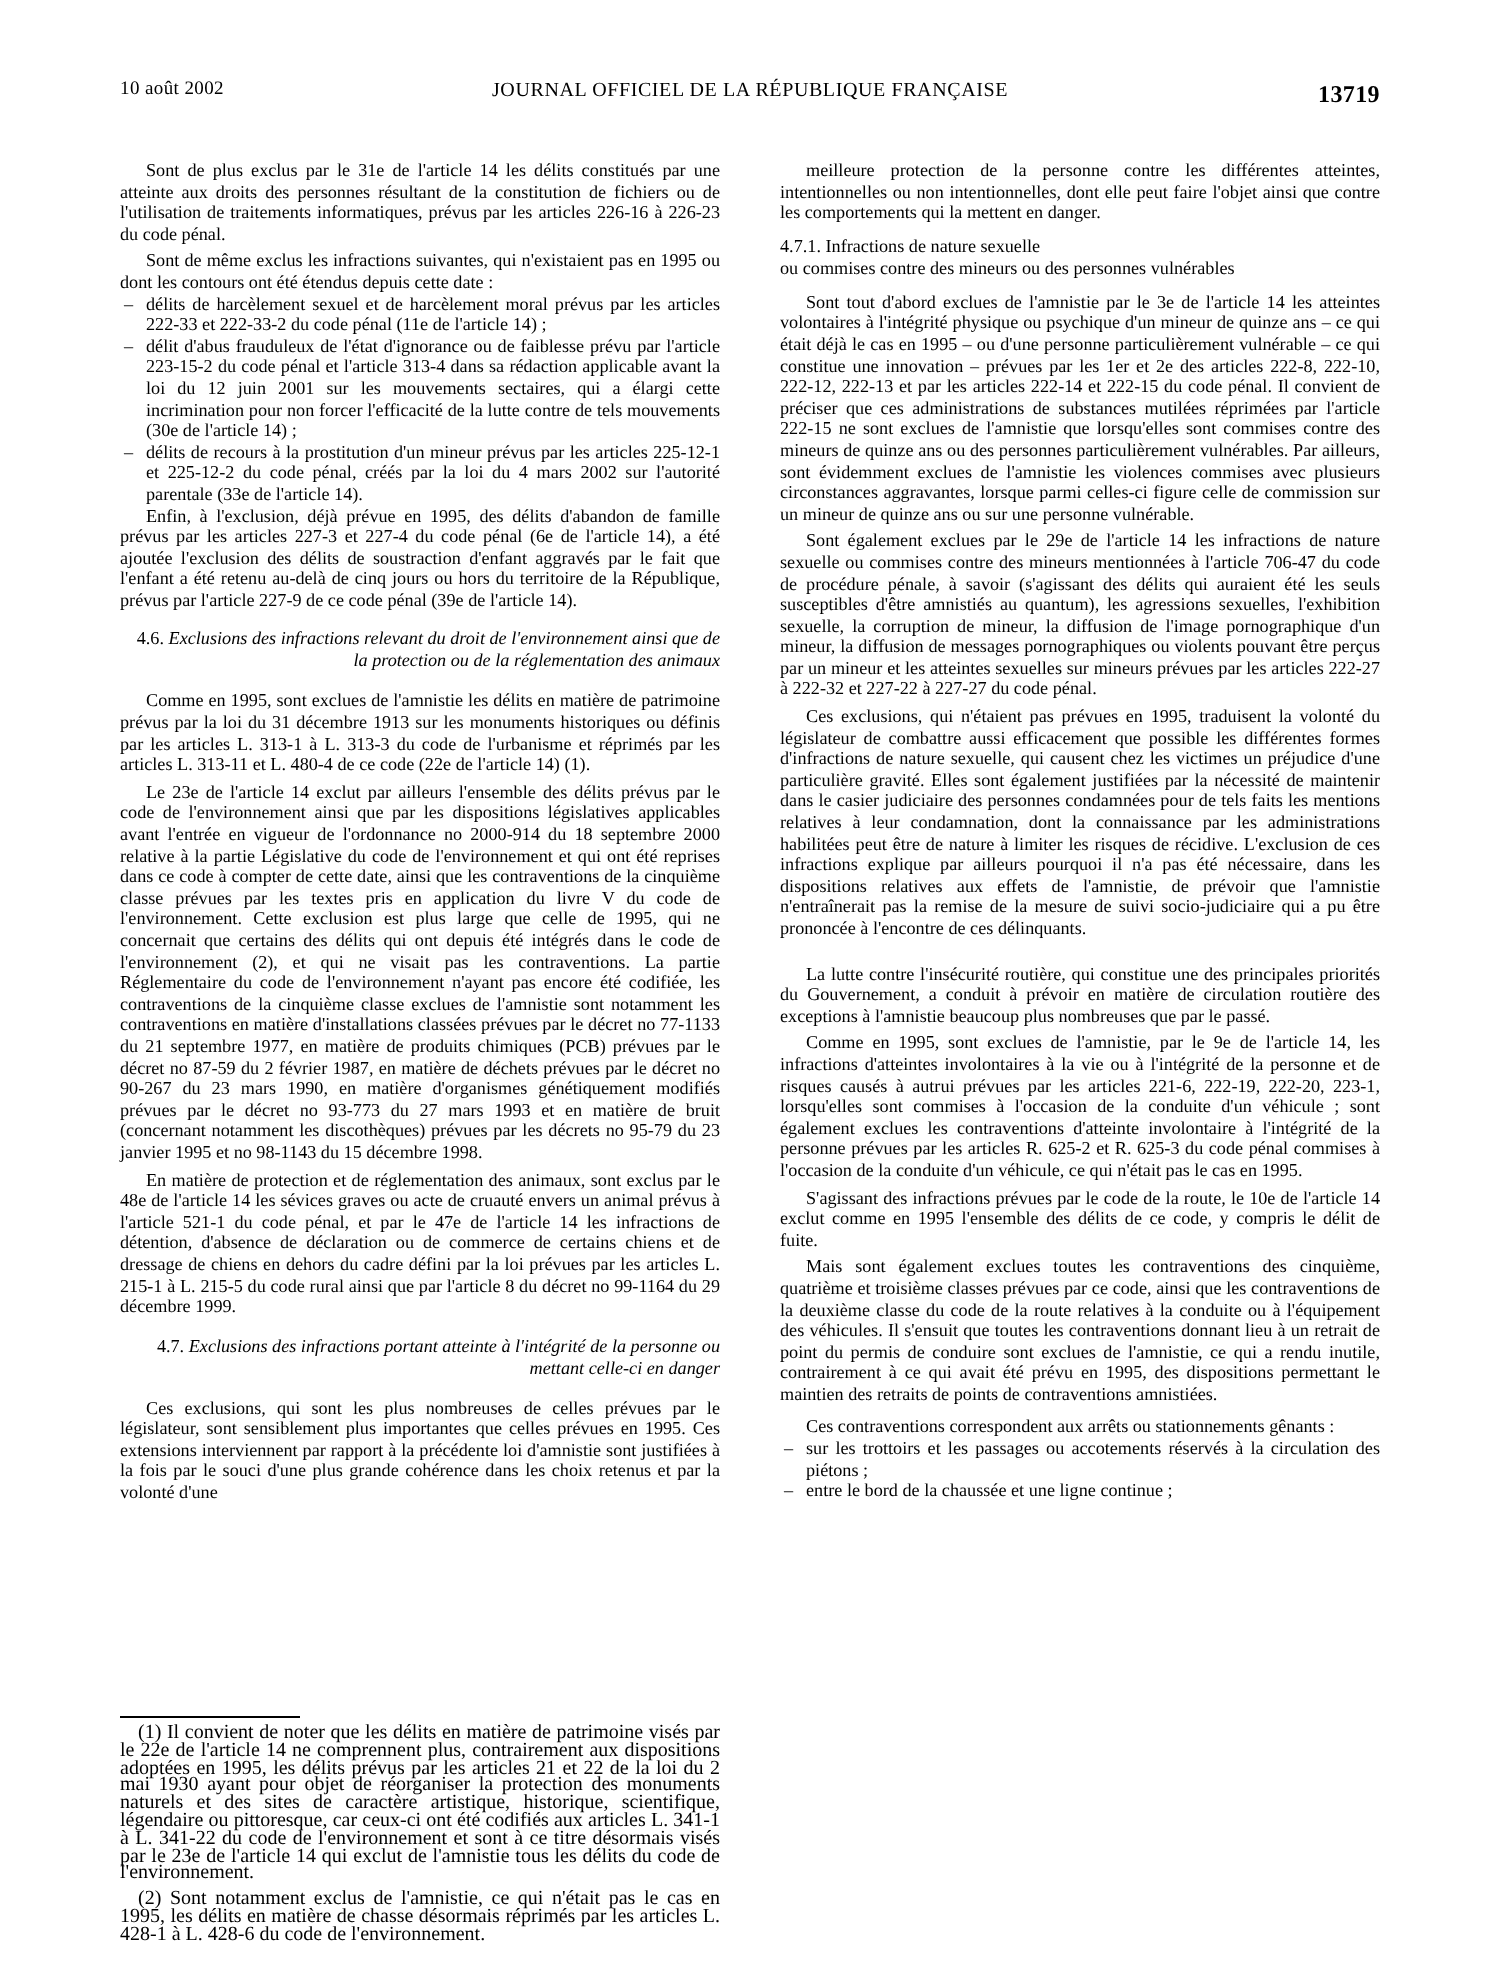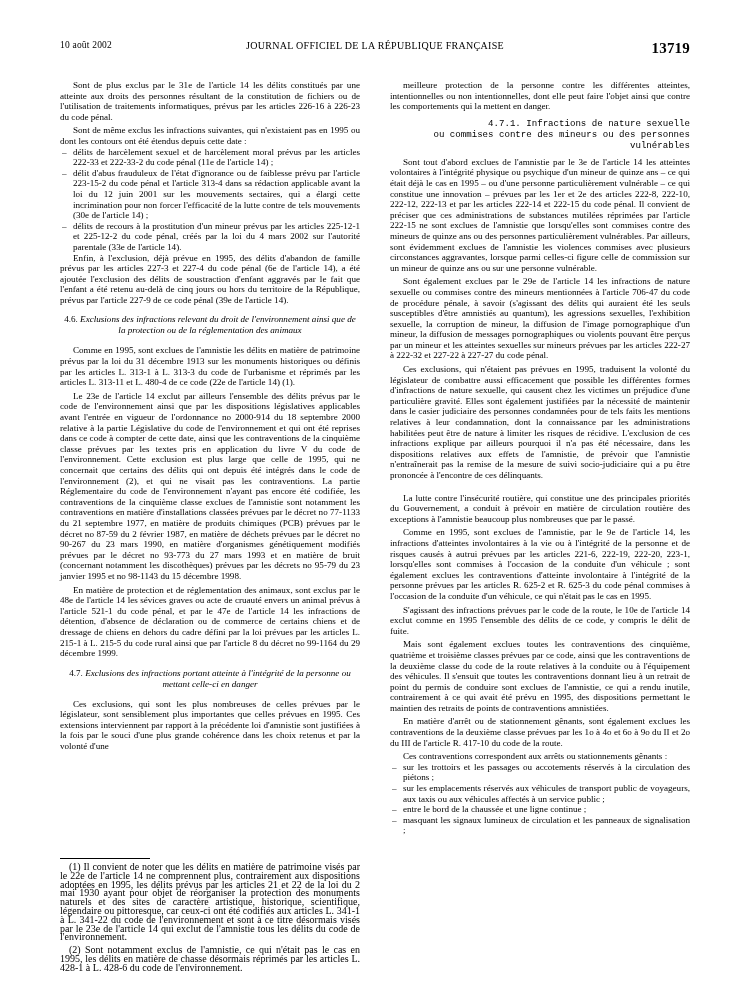"13719" .header .pageno { font-size: 15px -> 12px }
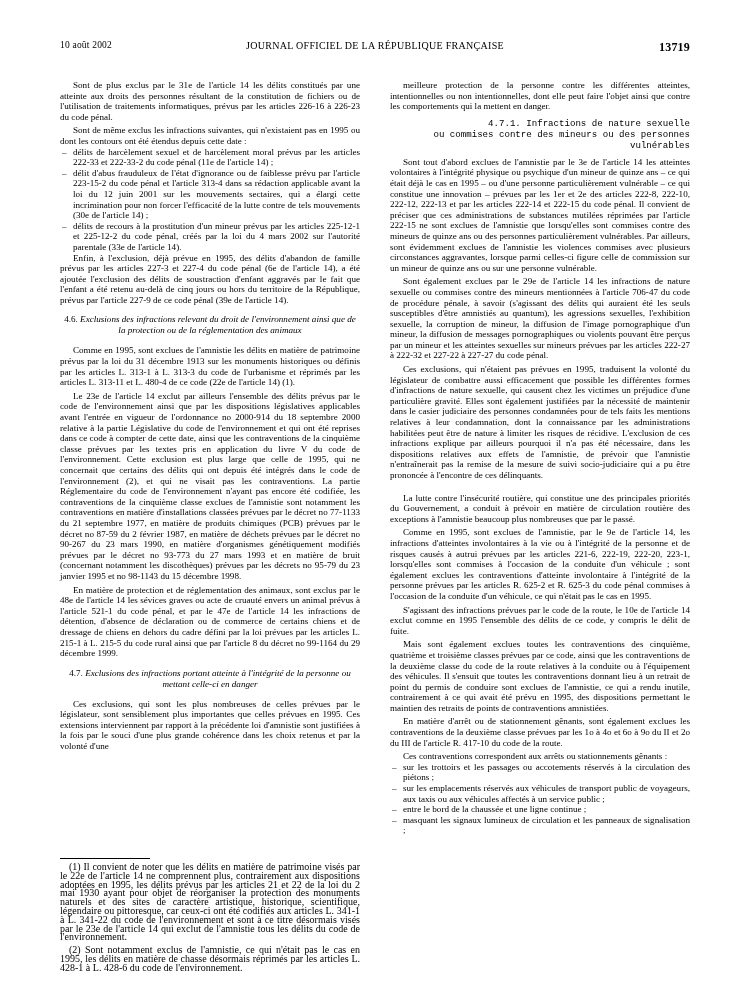"4.7.1. Infractions de nature sexuelle" h4.subsec { font-family: Liberation Mono, monospace -> none; text-align: right -> left }
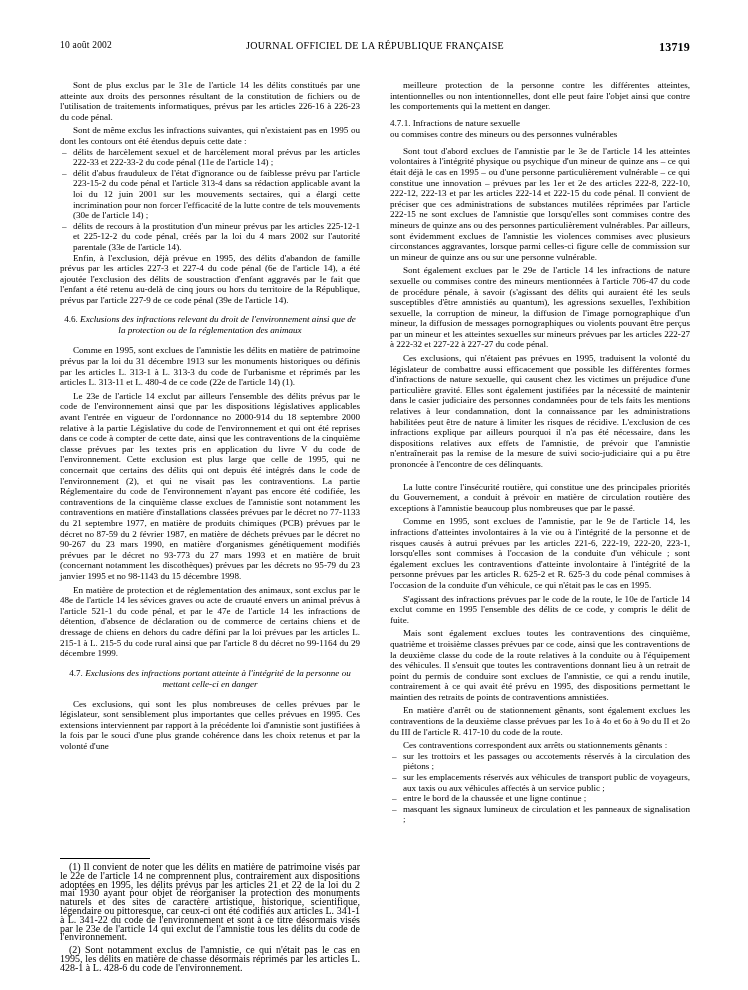"4.6. Exclusions des infractions relevant" h3.sec { text-align: center -> right }
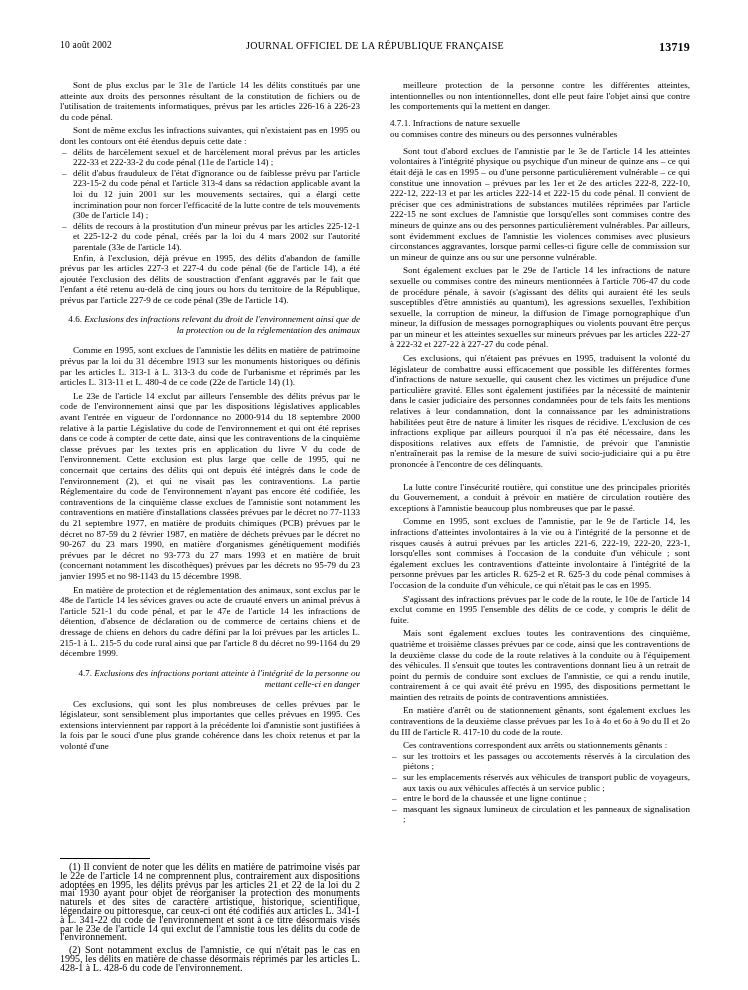"En matière d'arrêt ou de" p { html: <p>En matière d'arrêt ou de stationnement gênants, sont également exclues les contraventions de la deuxième classe prévues par les 1o à 4o et 6o à 9o du II et 2o du III de l'article R. 417-10 du code de la route.</p> -> none }
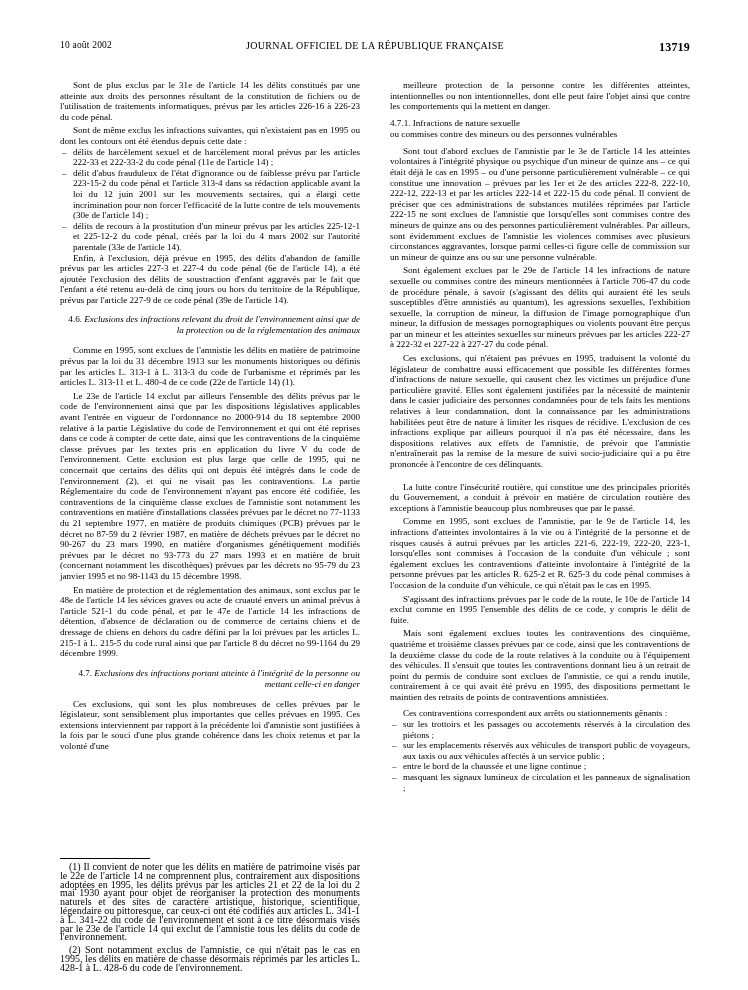"sur les emplacements réservés aux" li { html: <li>sur les emplacements réservés aux véhicules de transport public de voyageurs, aux taxis ou aux véhicules affectés à un service public ;</li> -> none }
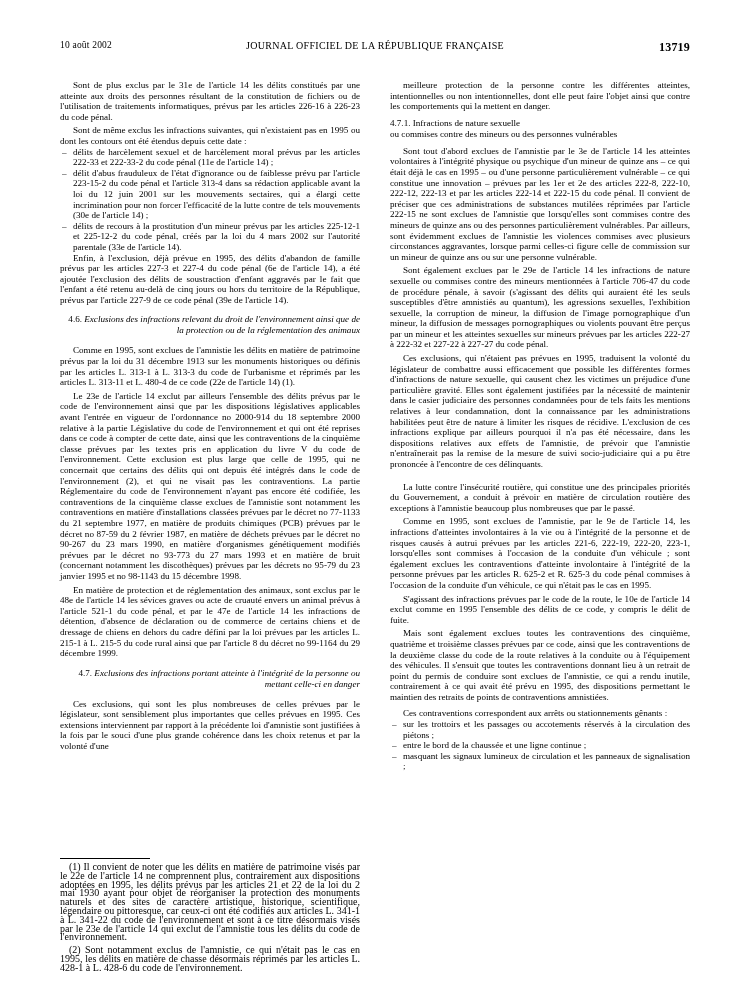"masquant les signaux lumineux de" li { html: <li>masquant les signaux lumineux de circulation et les panneaux de signalisation ;</li> -> none }
